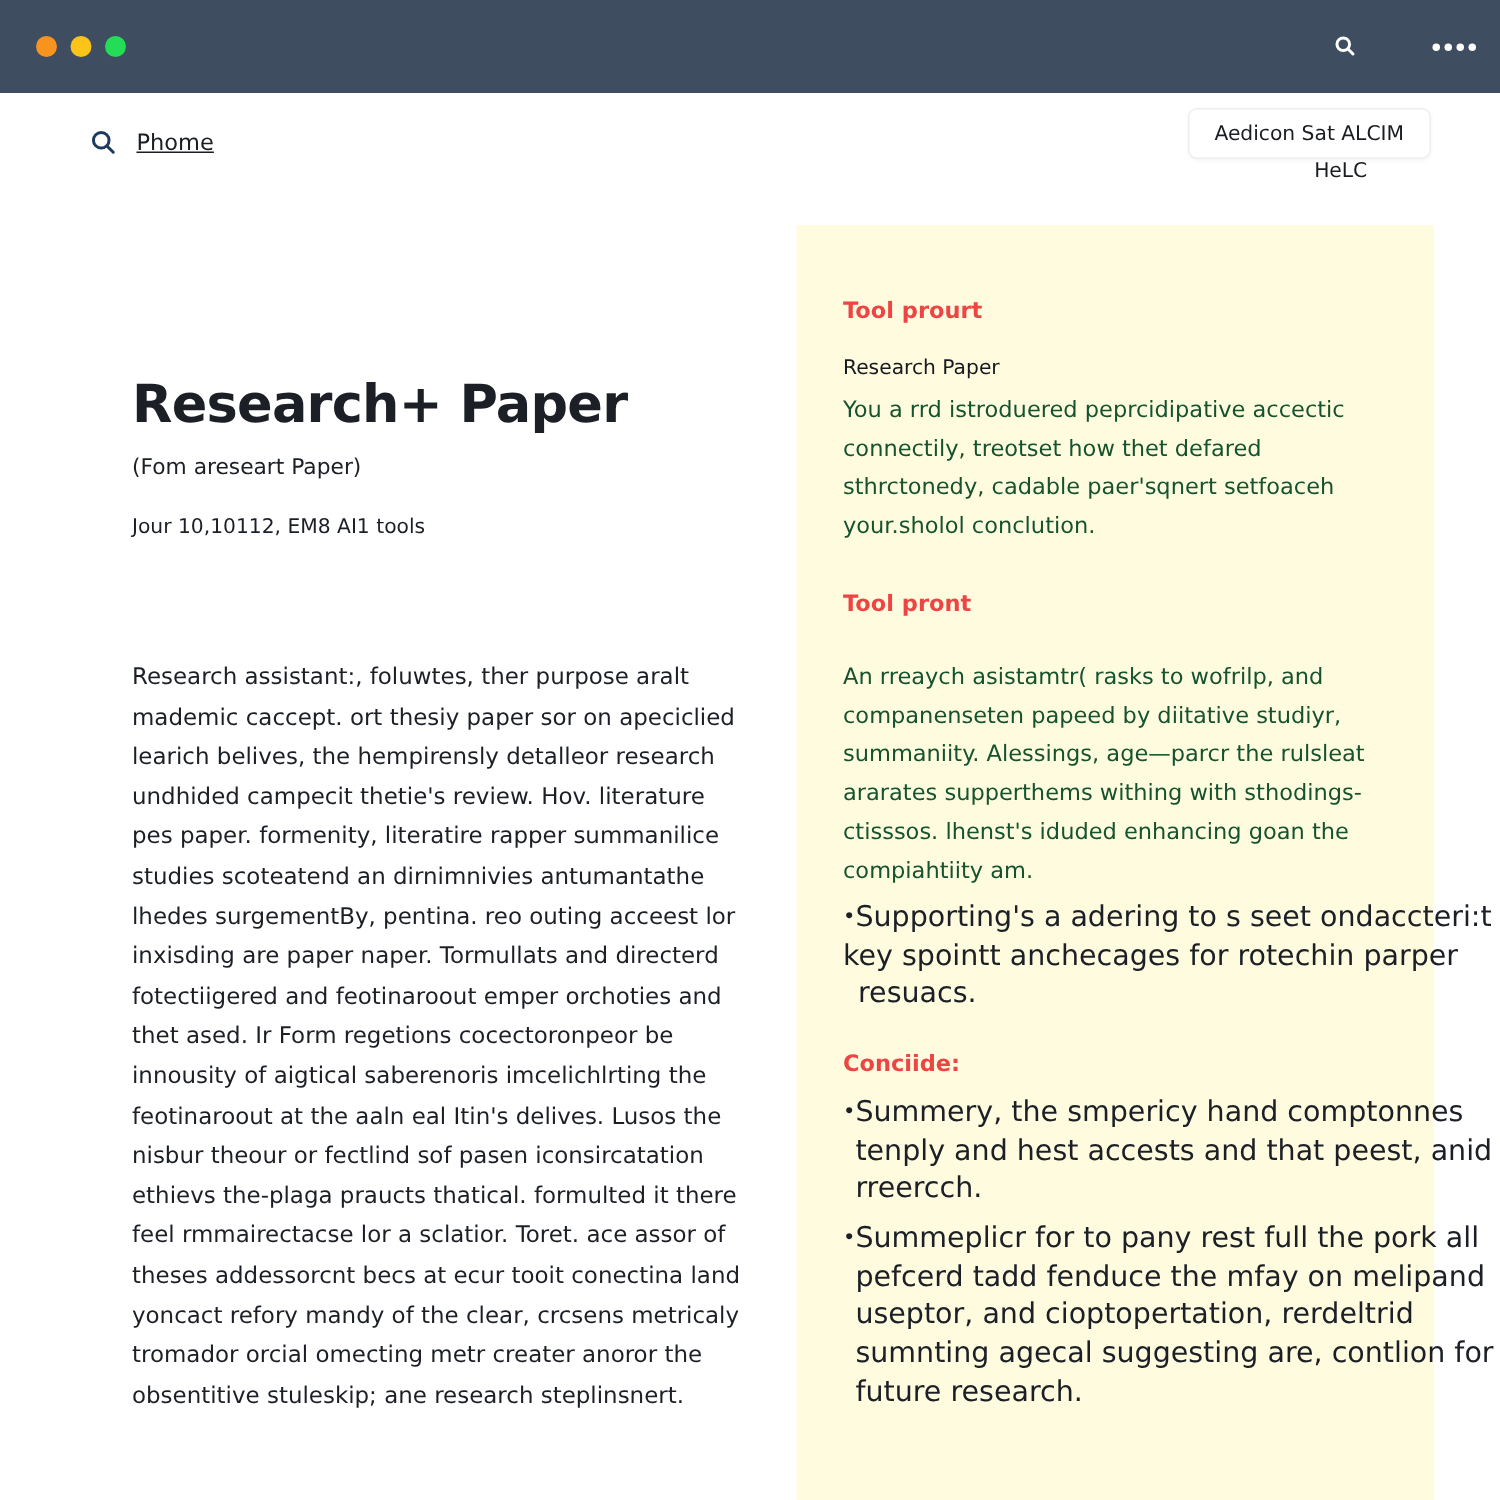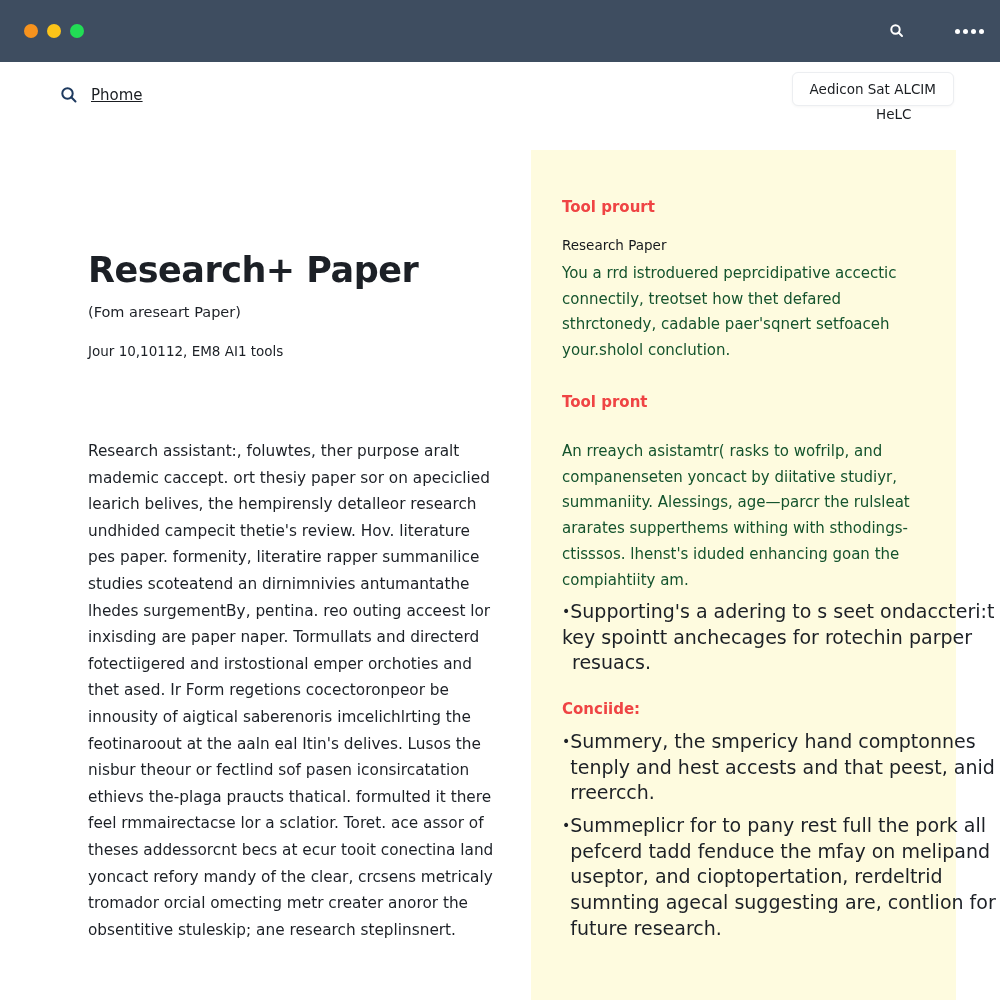"companenseten yoncact by diitative" p { text: yoncact -> papeed }
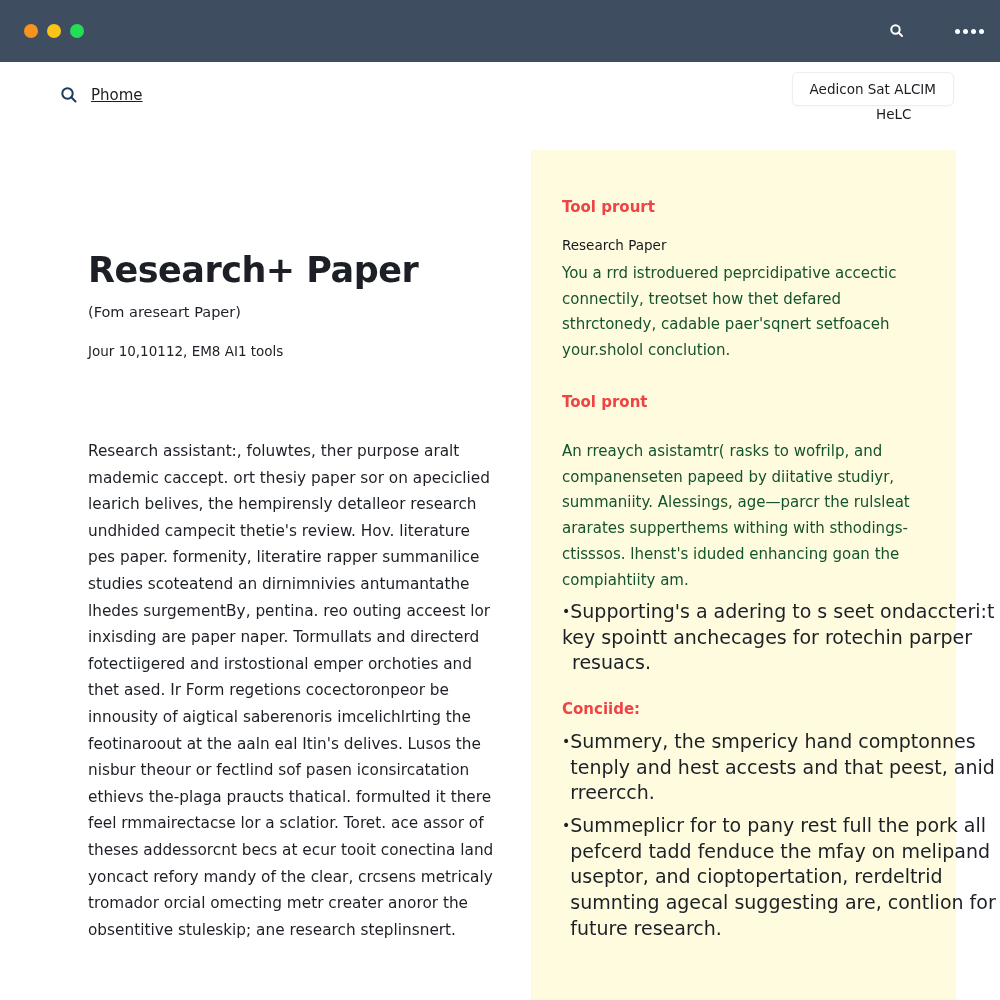"fotectiigered and irstostional emper" p { text: irstostional -> feotinaroout }
